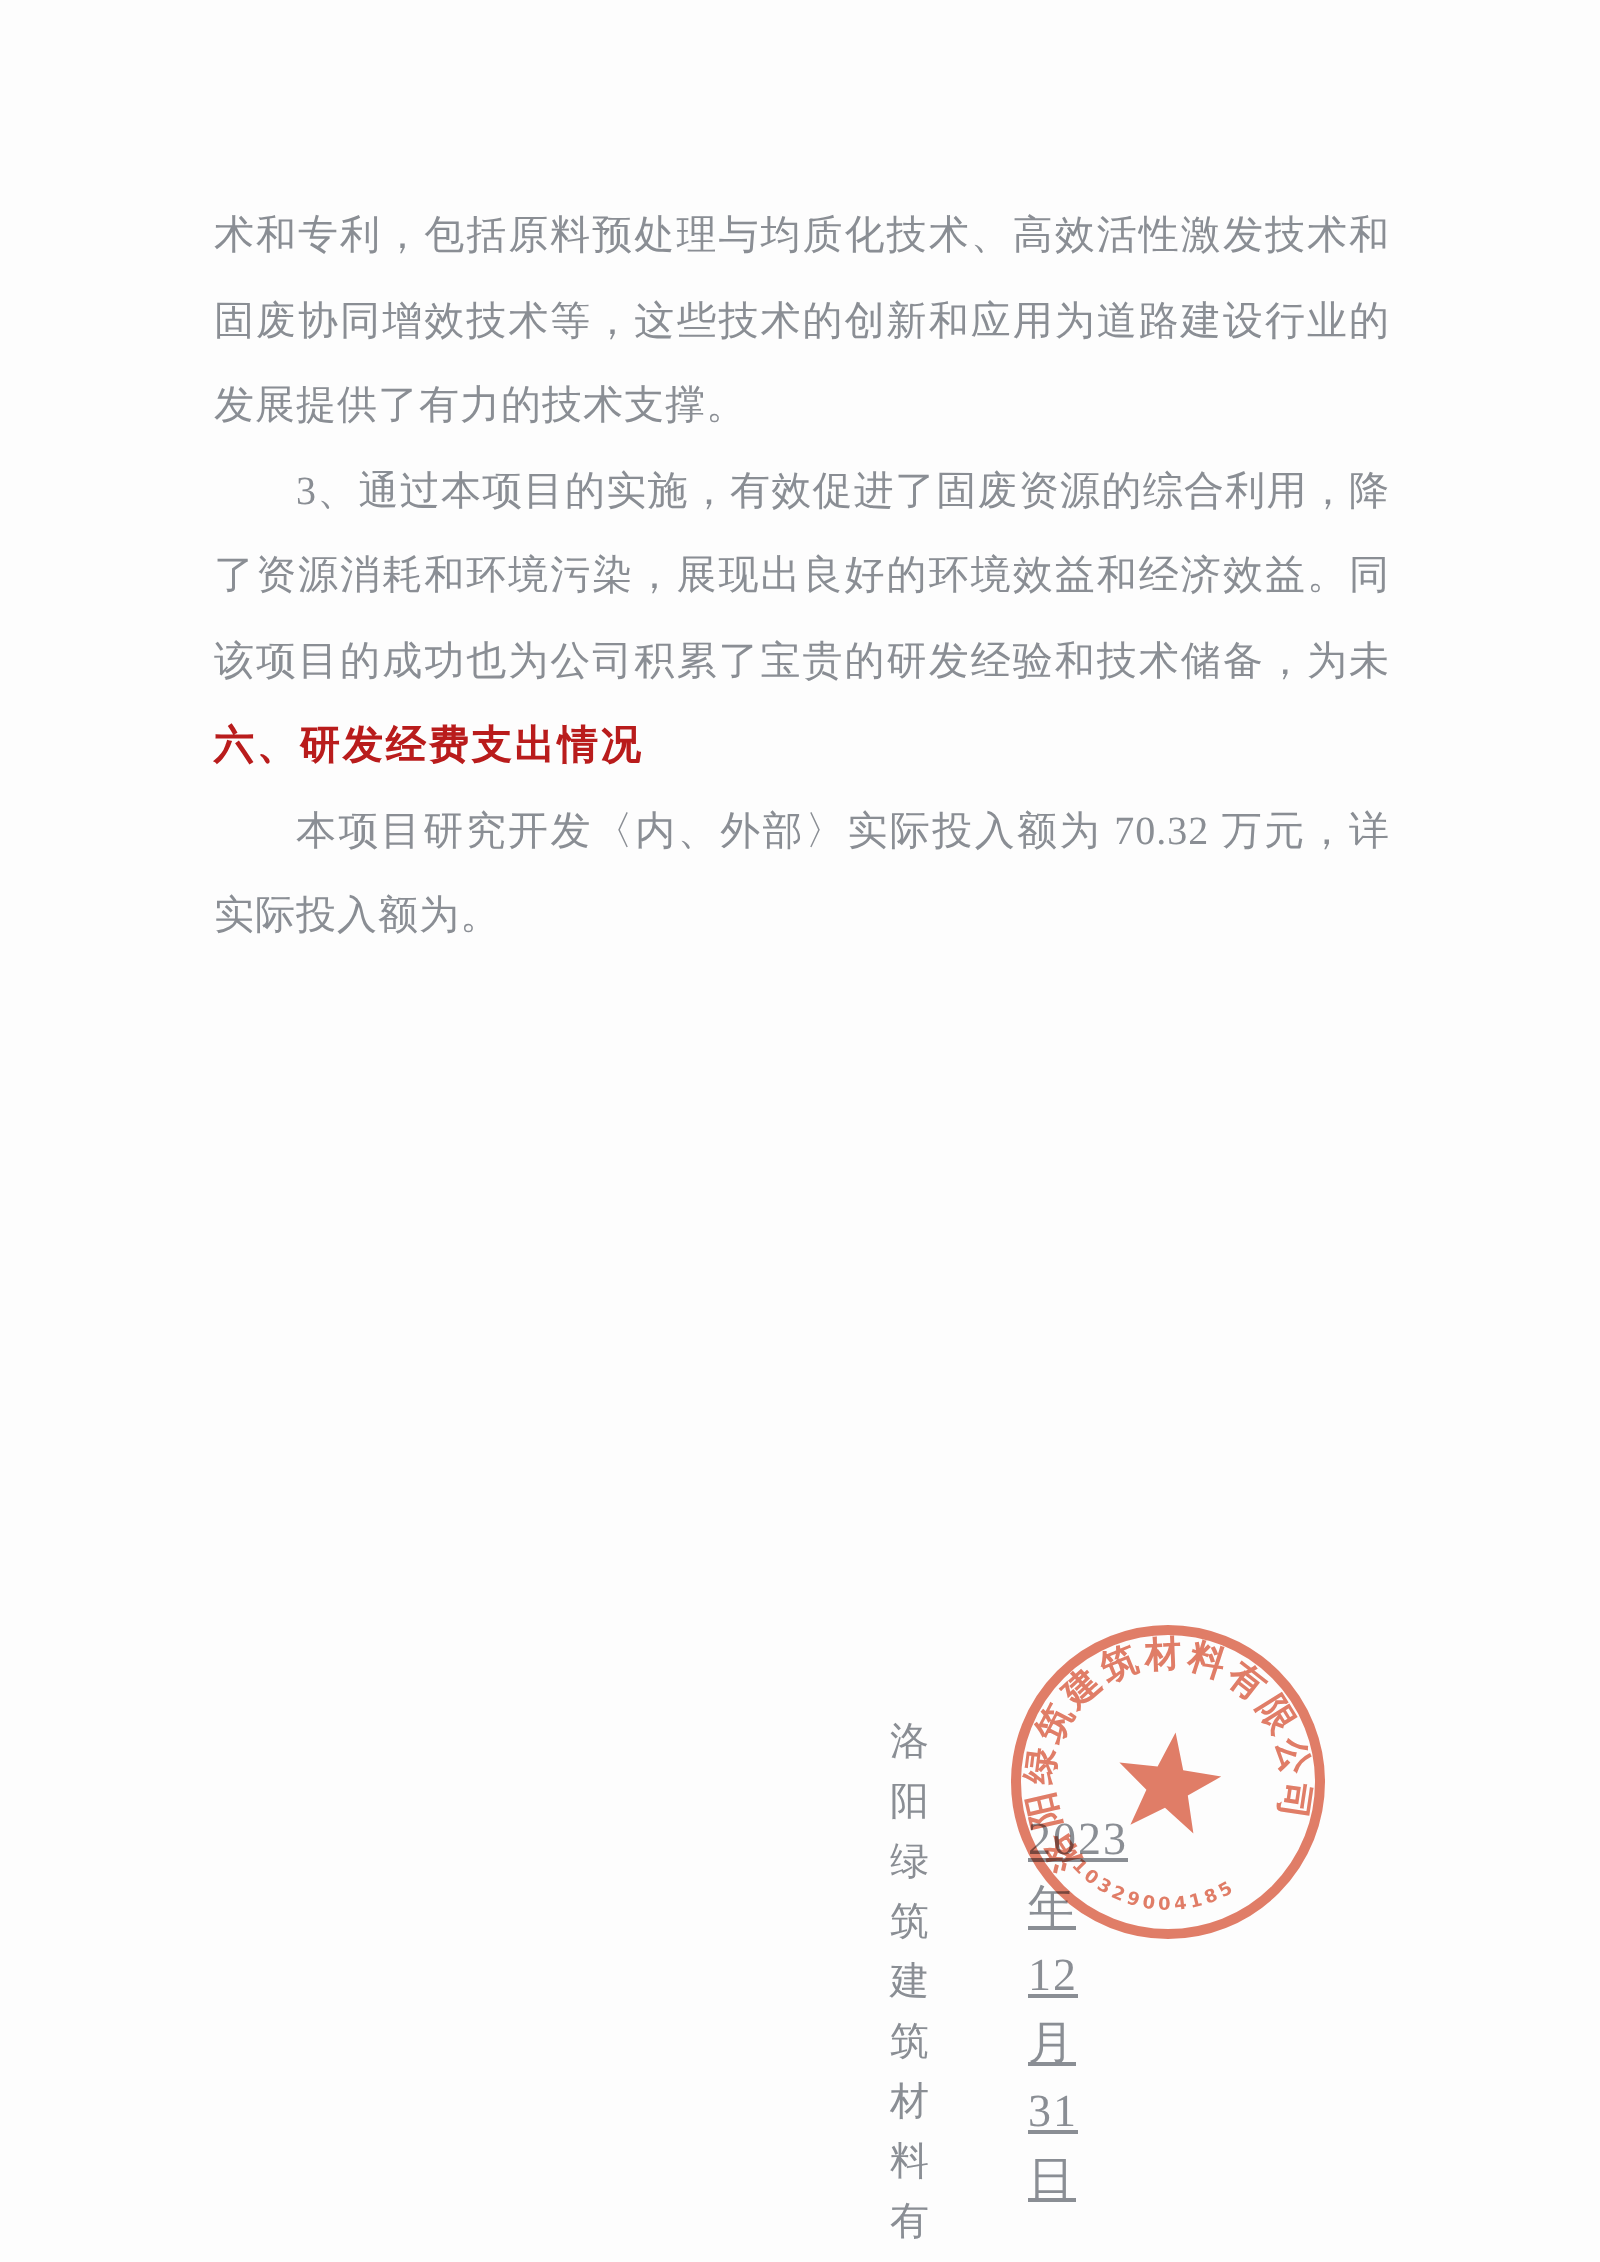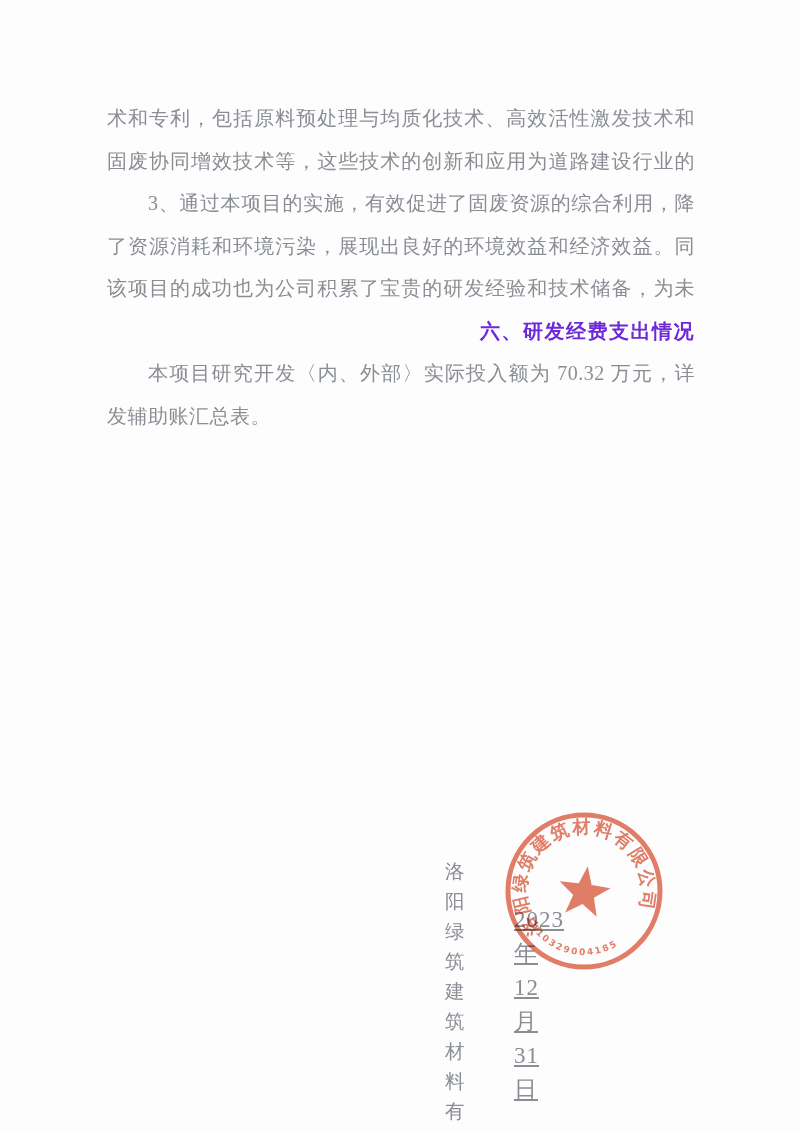"发展提供了有力的技术支撑。" div.line { html: none -> <div>发展提供了有力的技术支撑。</div> }
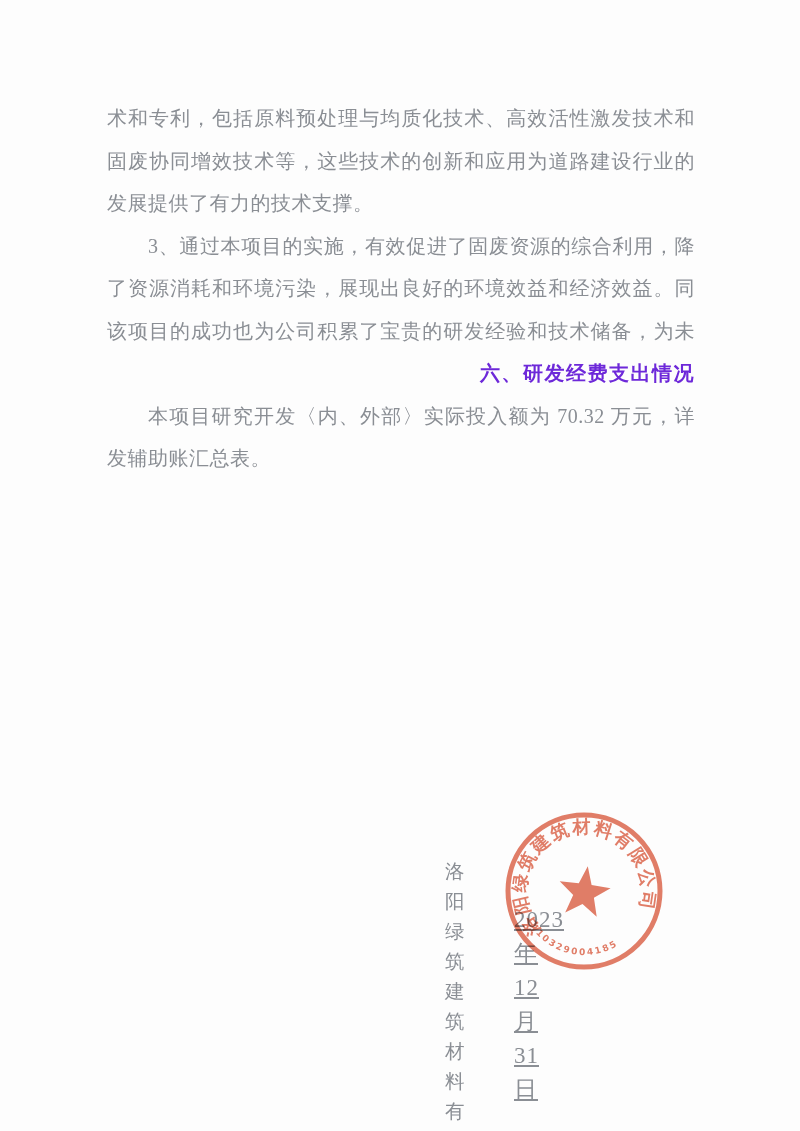"六、研发经费支出情况" .line.heading { color: #6d28d9 -> #b91c1c; text-align: right -> none }
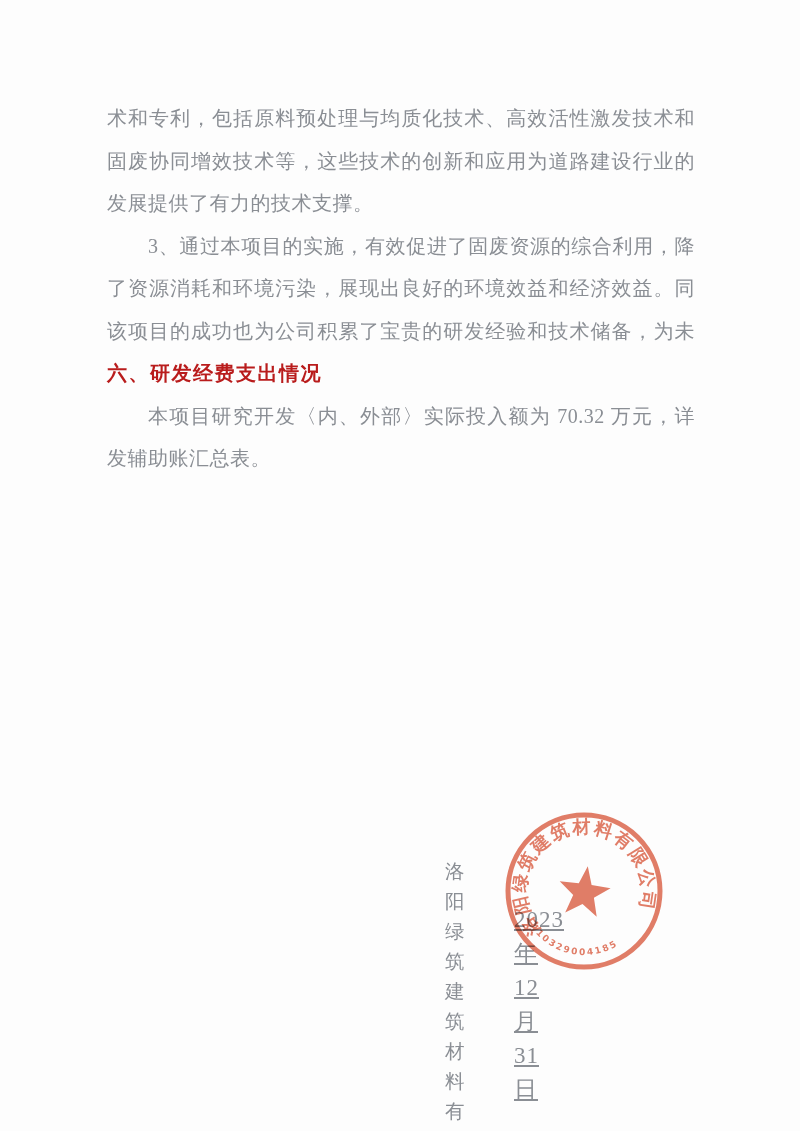"发辅助账汇总表。" div.line { text: 发辅助账汇总表 -> 实际投入额为 }
